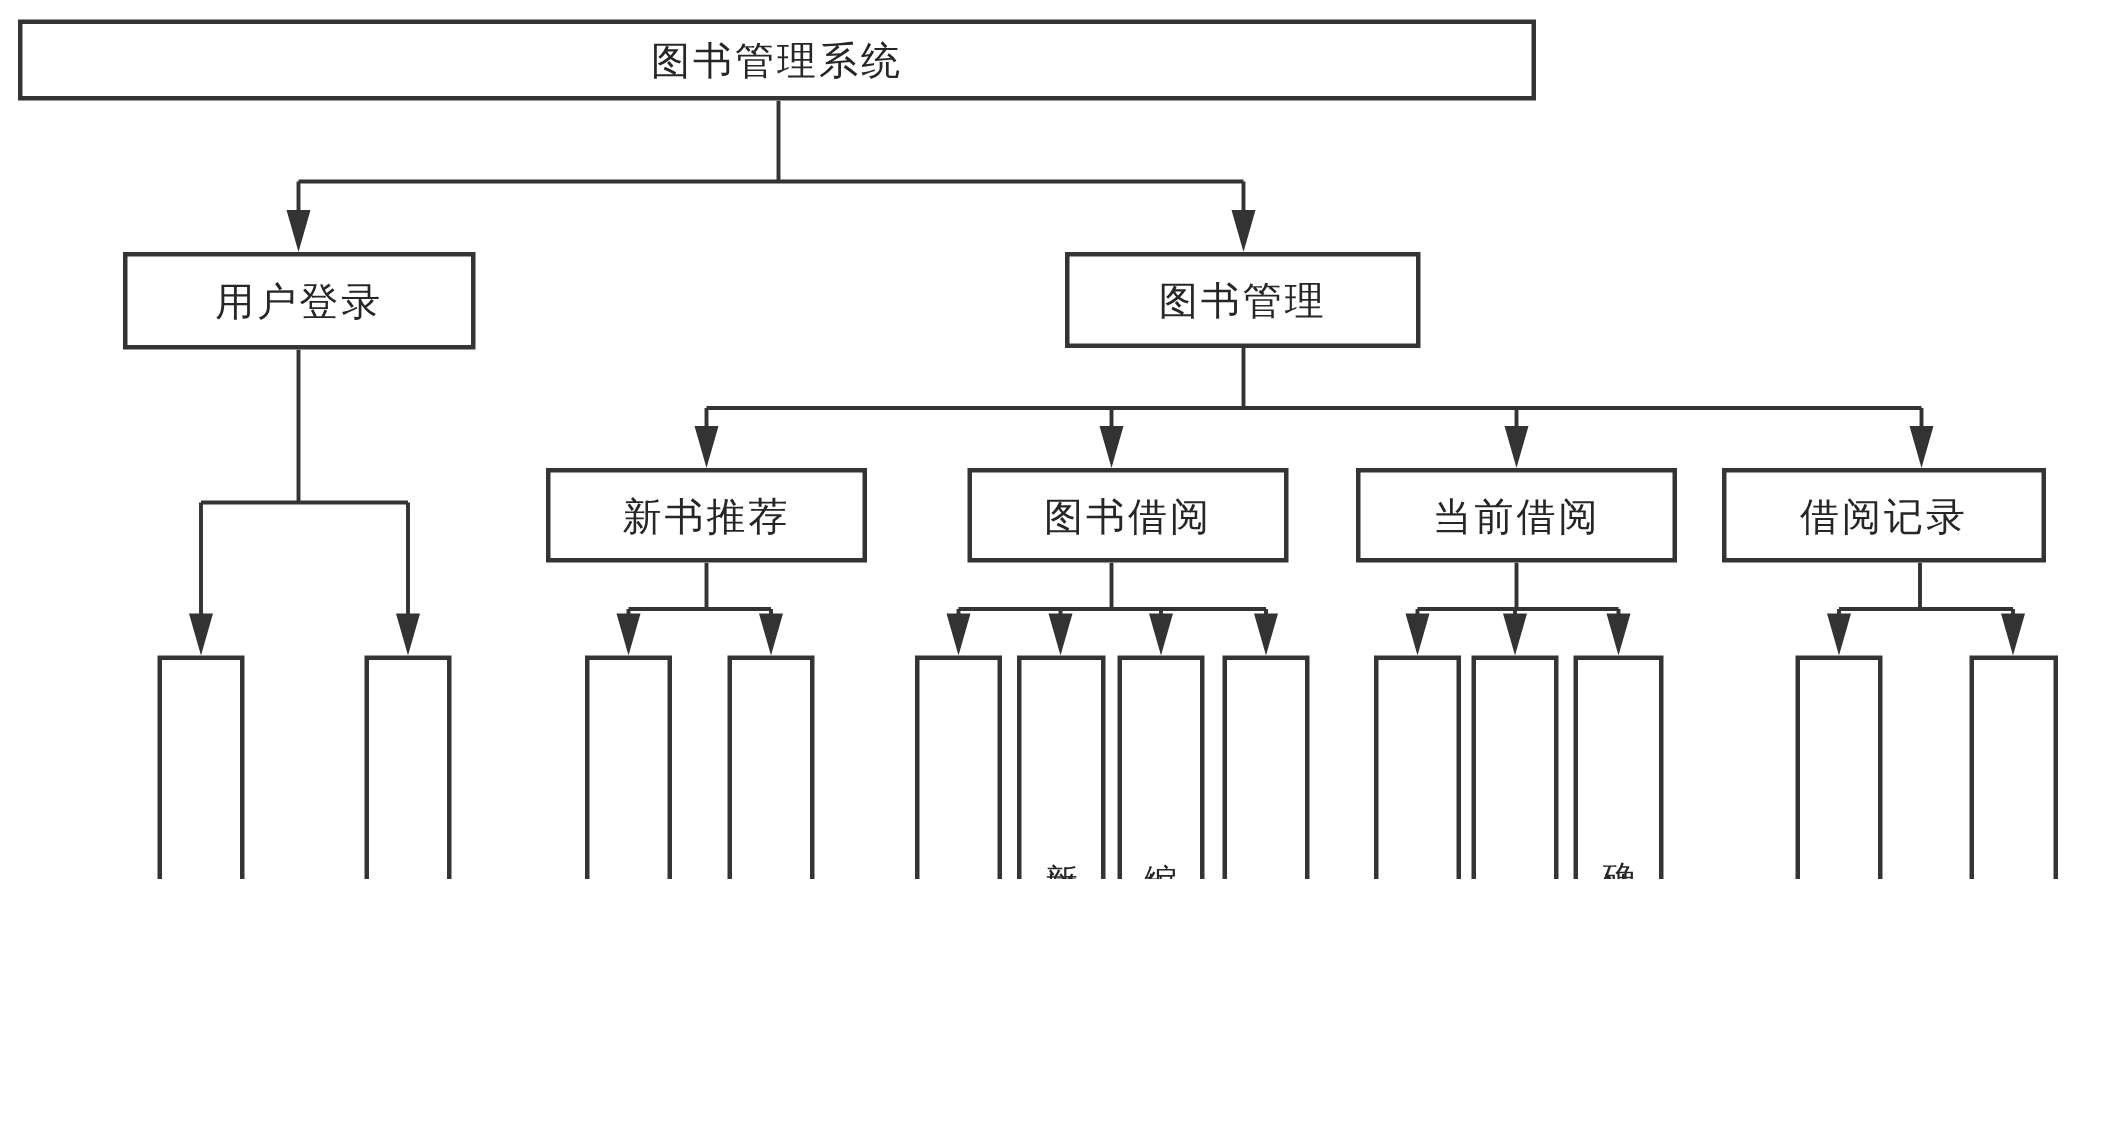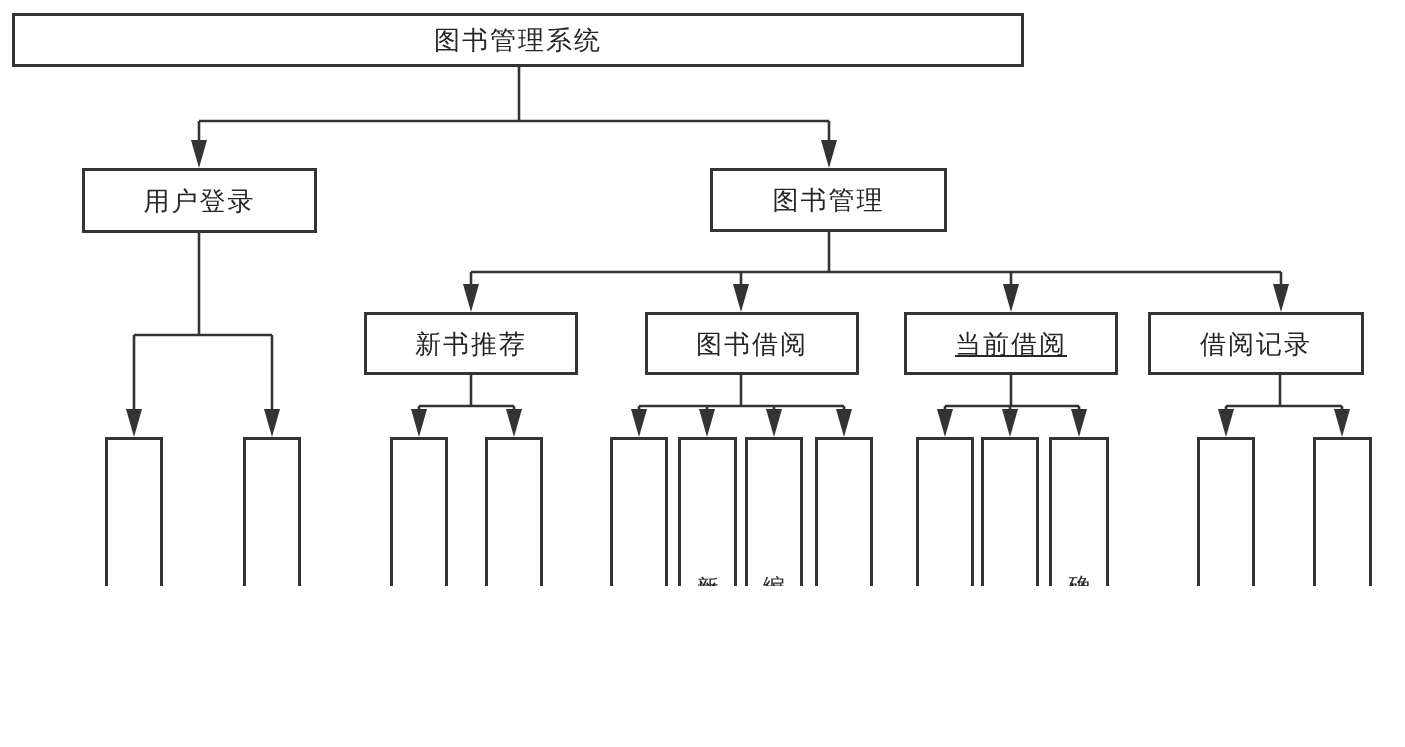"当前借阅" div.node { text-decoration: underline -> none }
